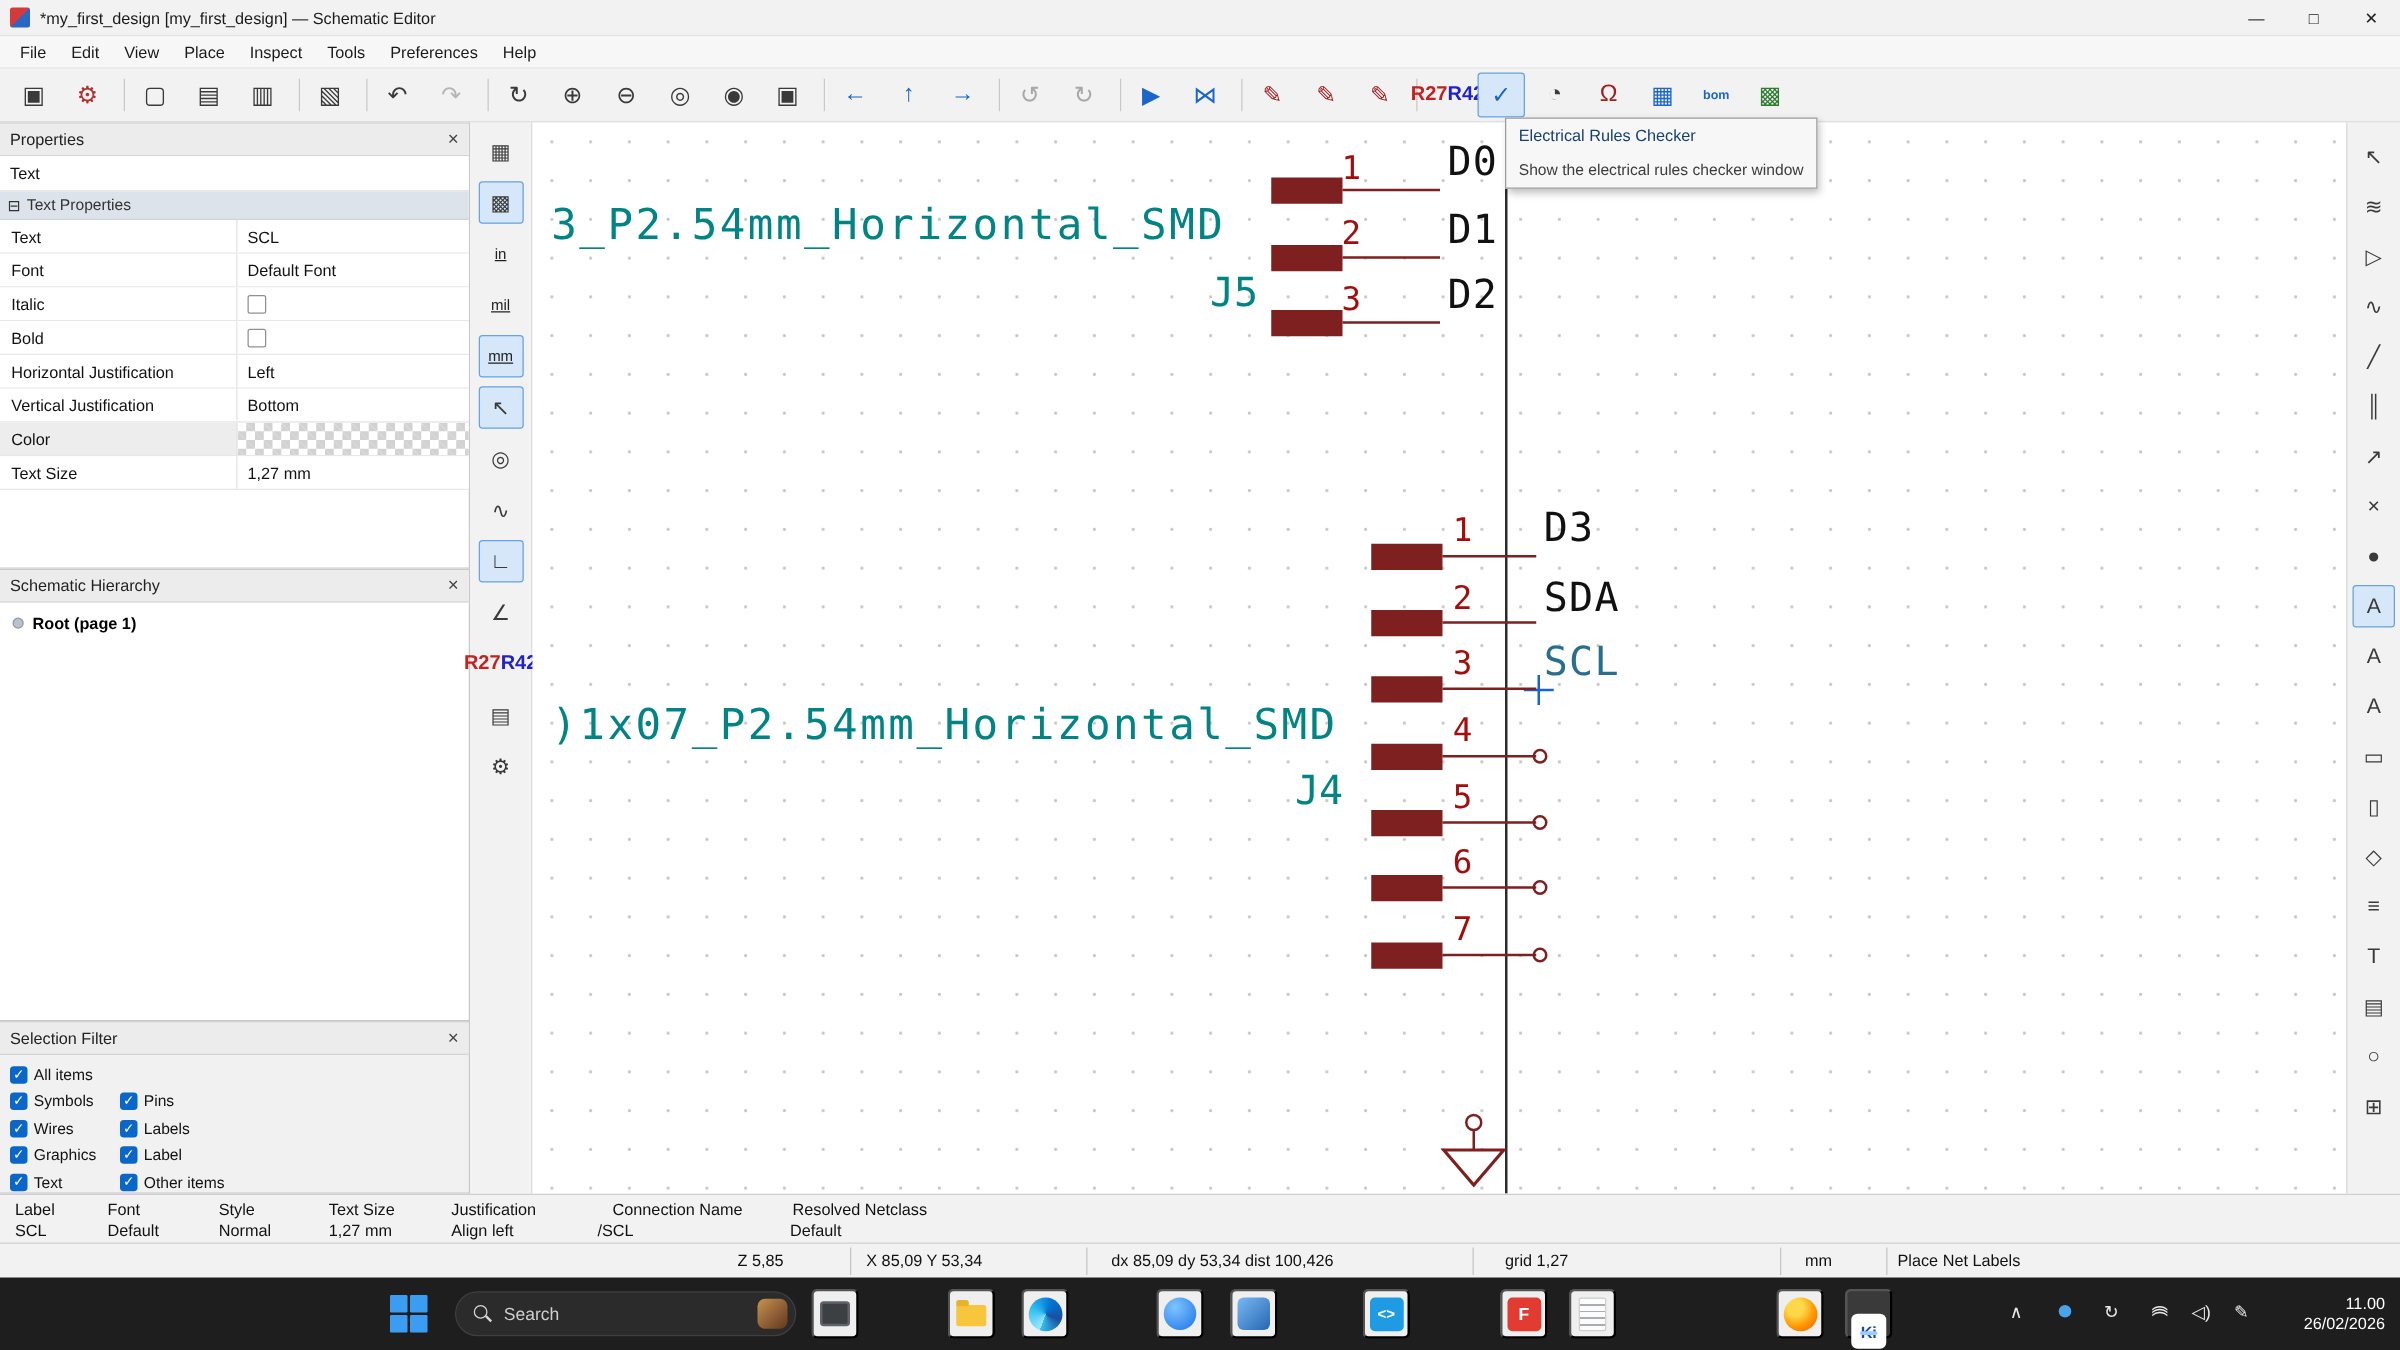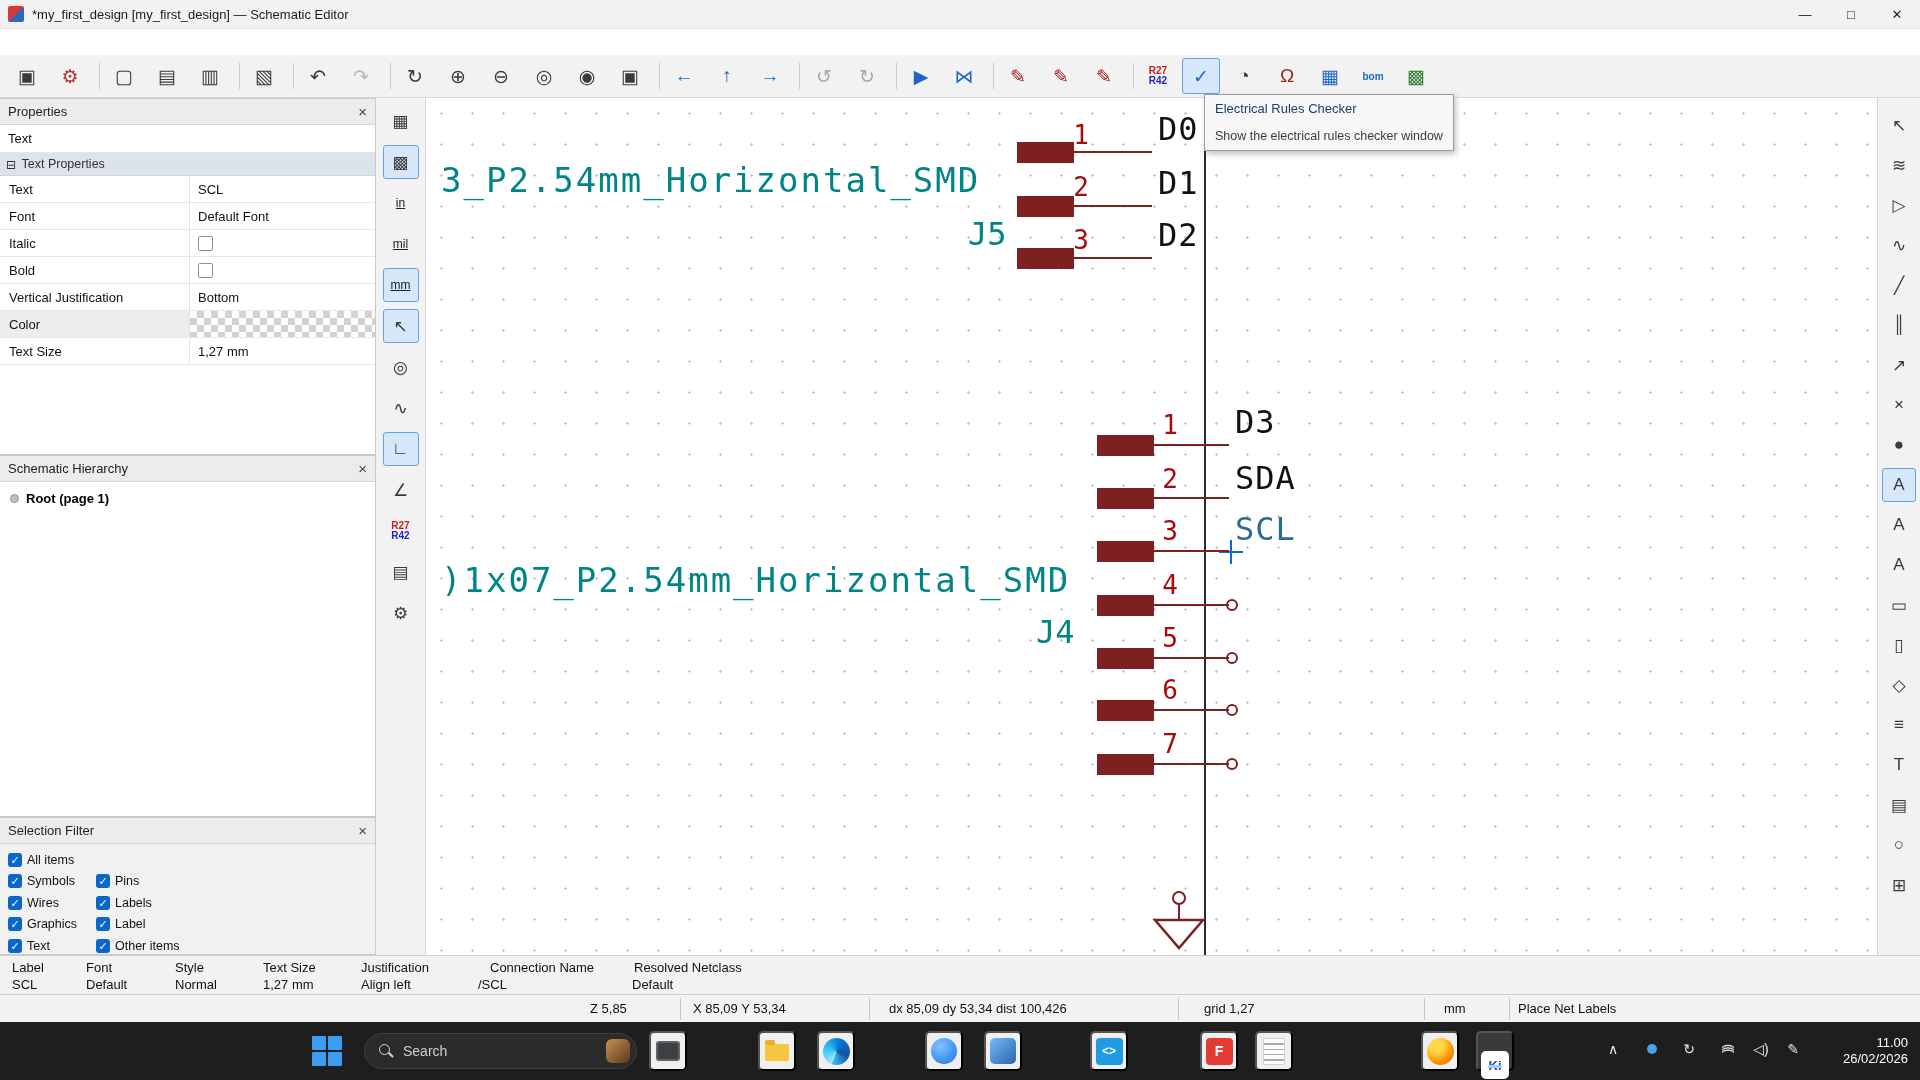"File" div.menubar { html: none -> <div> <button>File</button> <button>Edit</button> <button>View</button> <button>Place</button> <button>Inspect</button> <button>Tools</button> <button>Preferences</button> <button>Help</button> </div> }
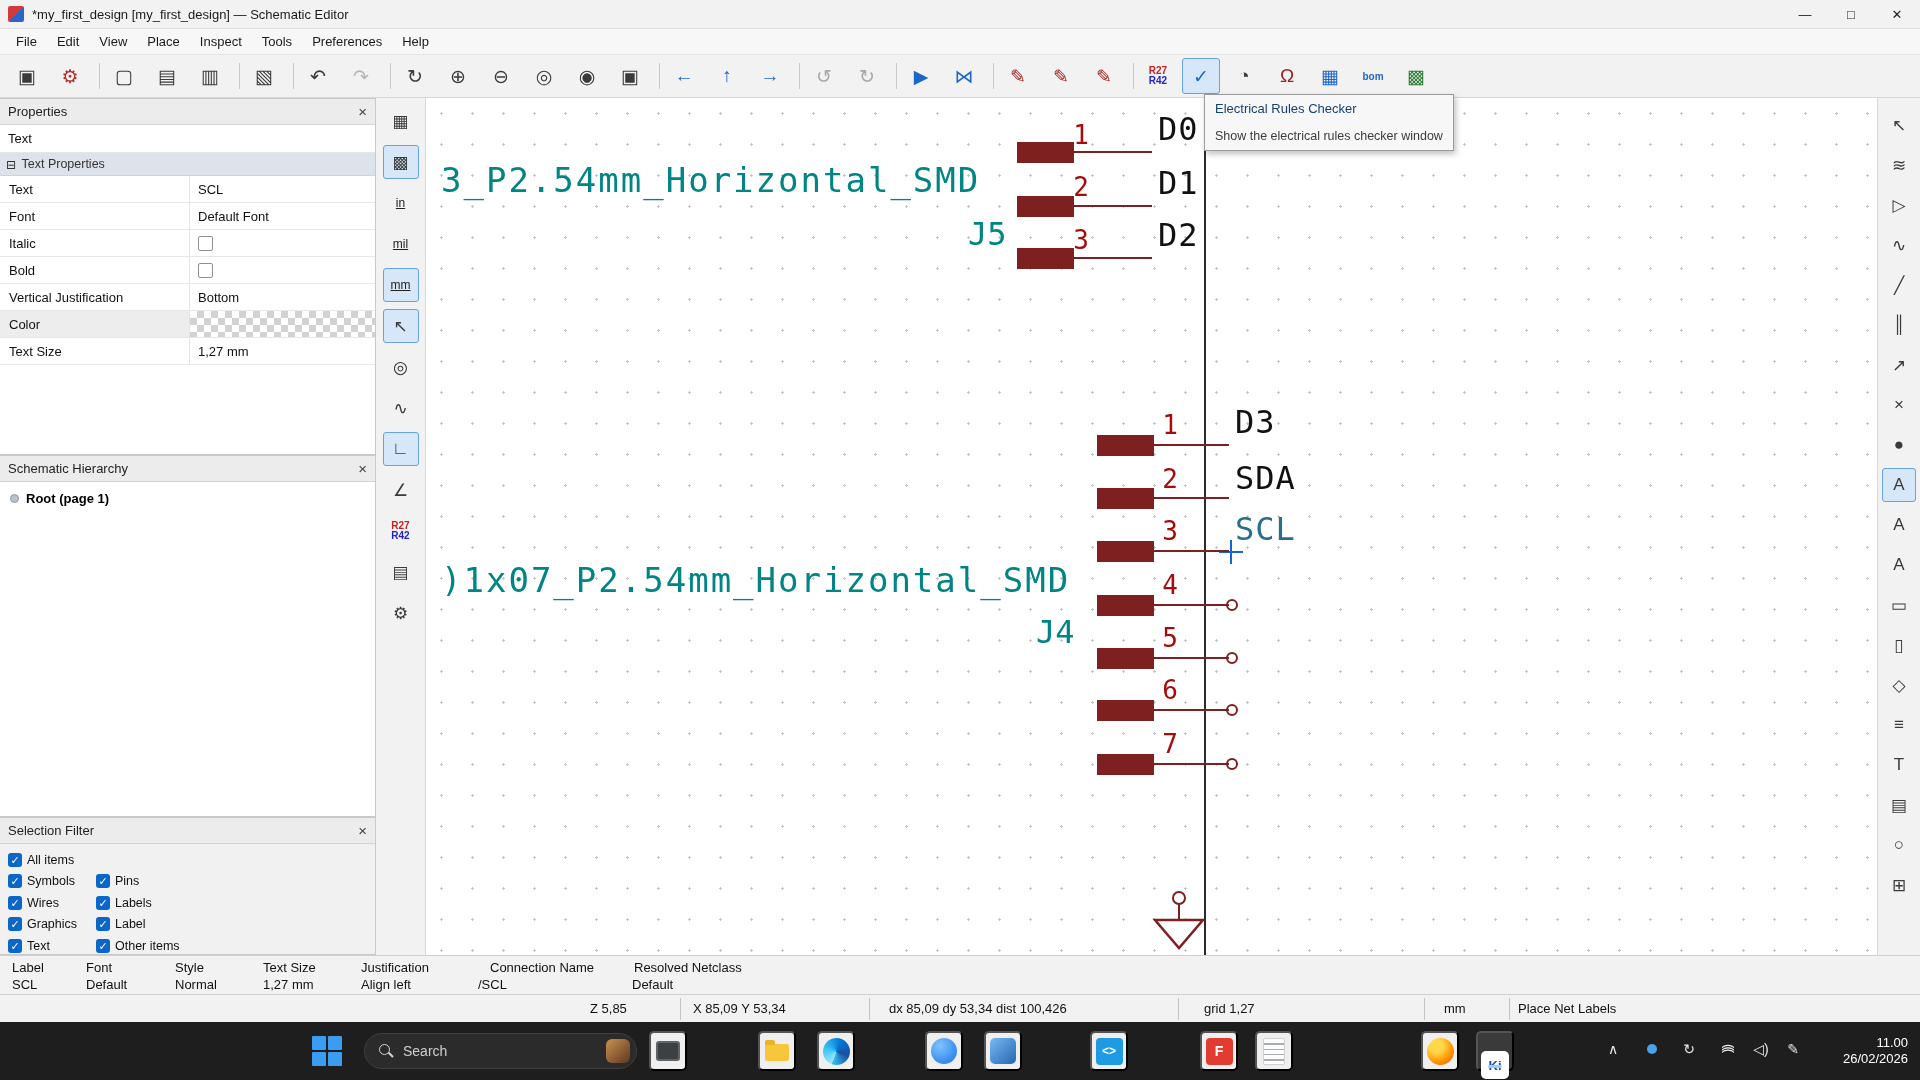"R27" .refs { flex-direction: column -> row; font-size: 10px -> 16px }
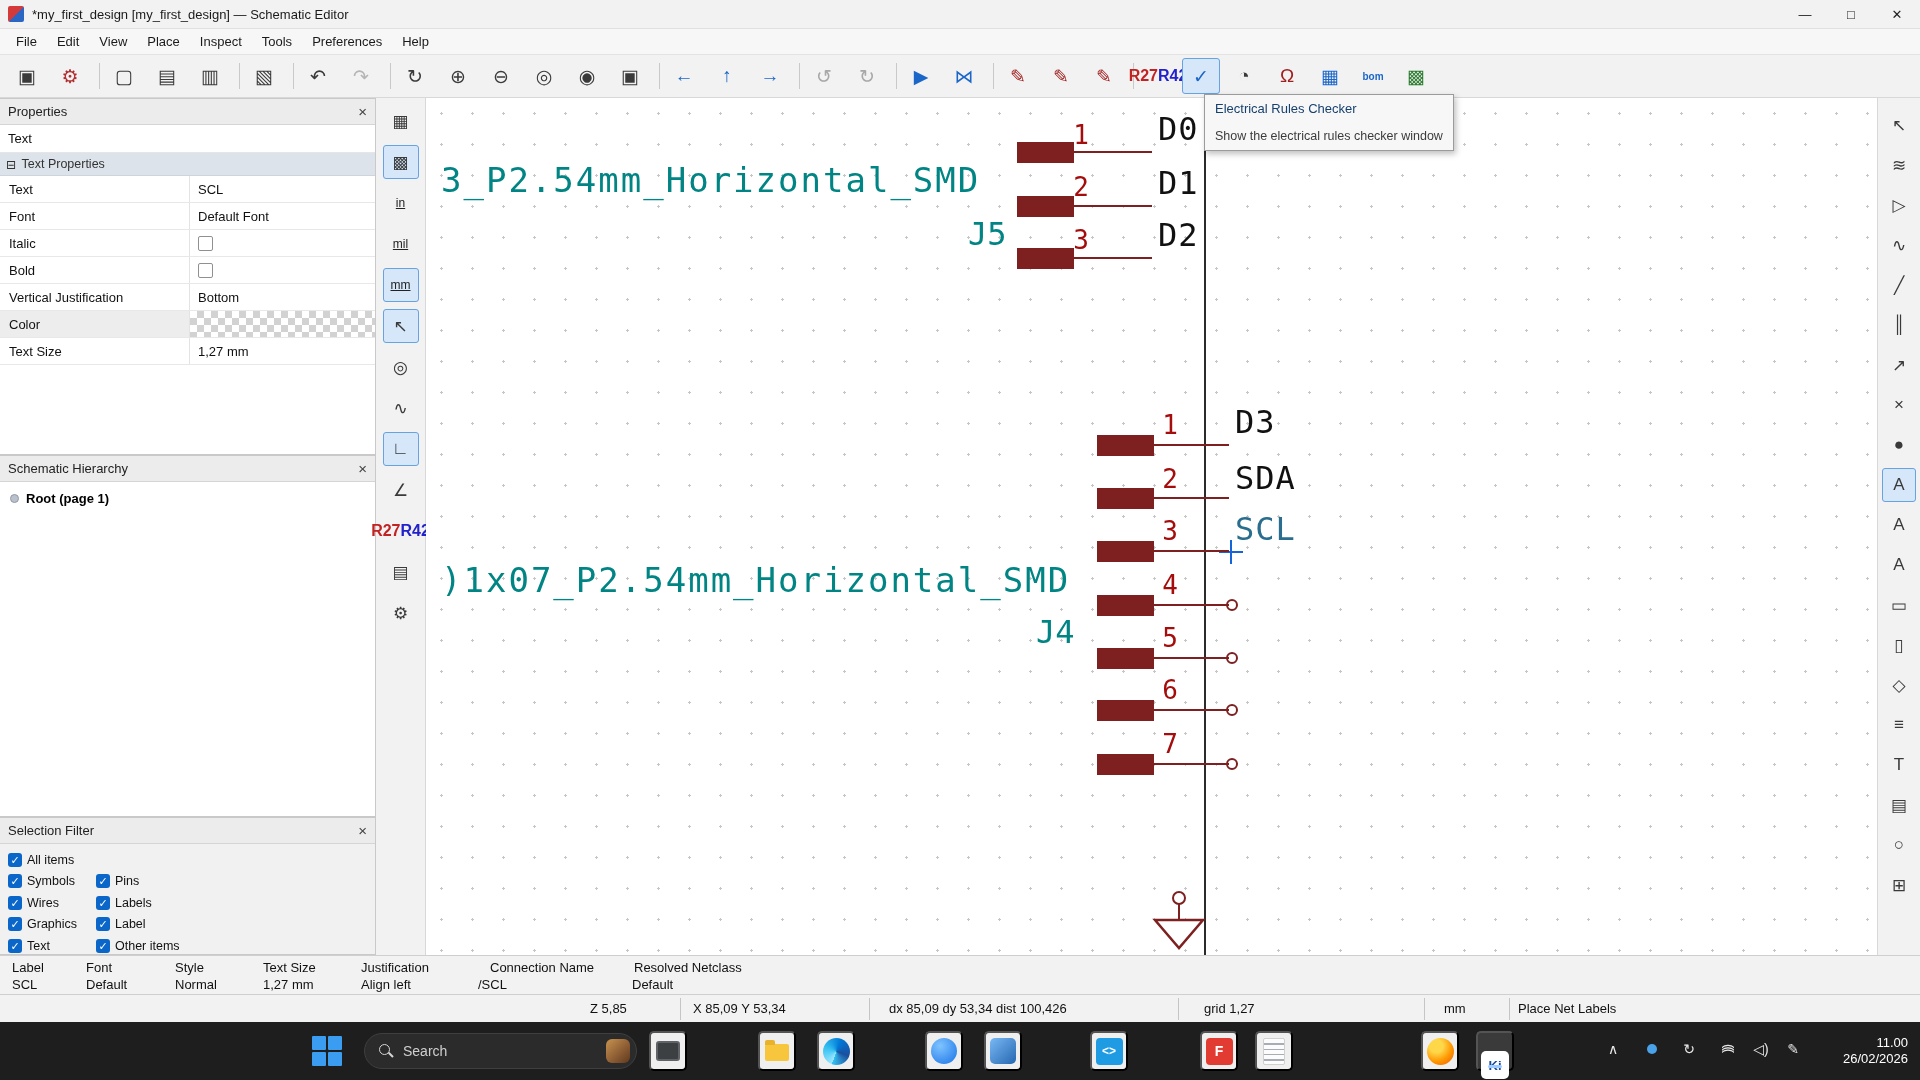"Horizontal Justification" div.prow { html: none -> <div> <div>Horizontal Justification</div> <div>Left</div> </div> }
